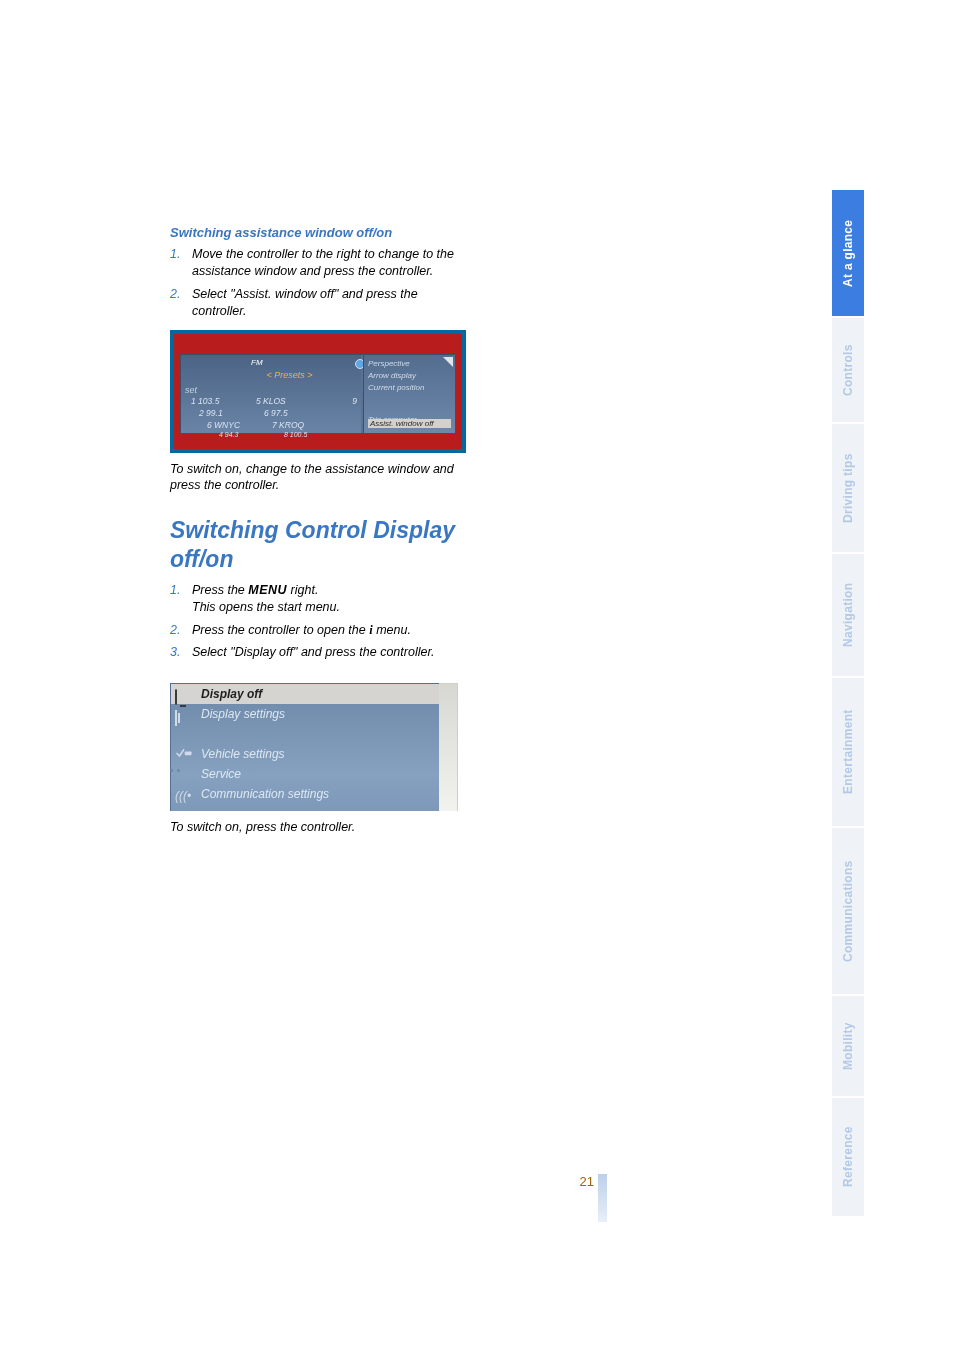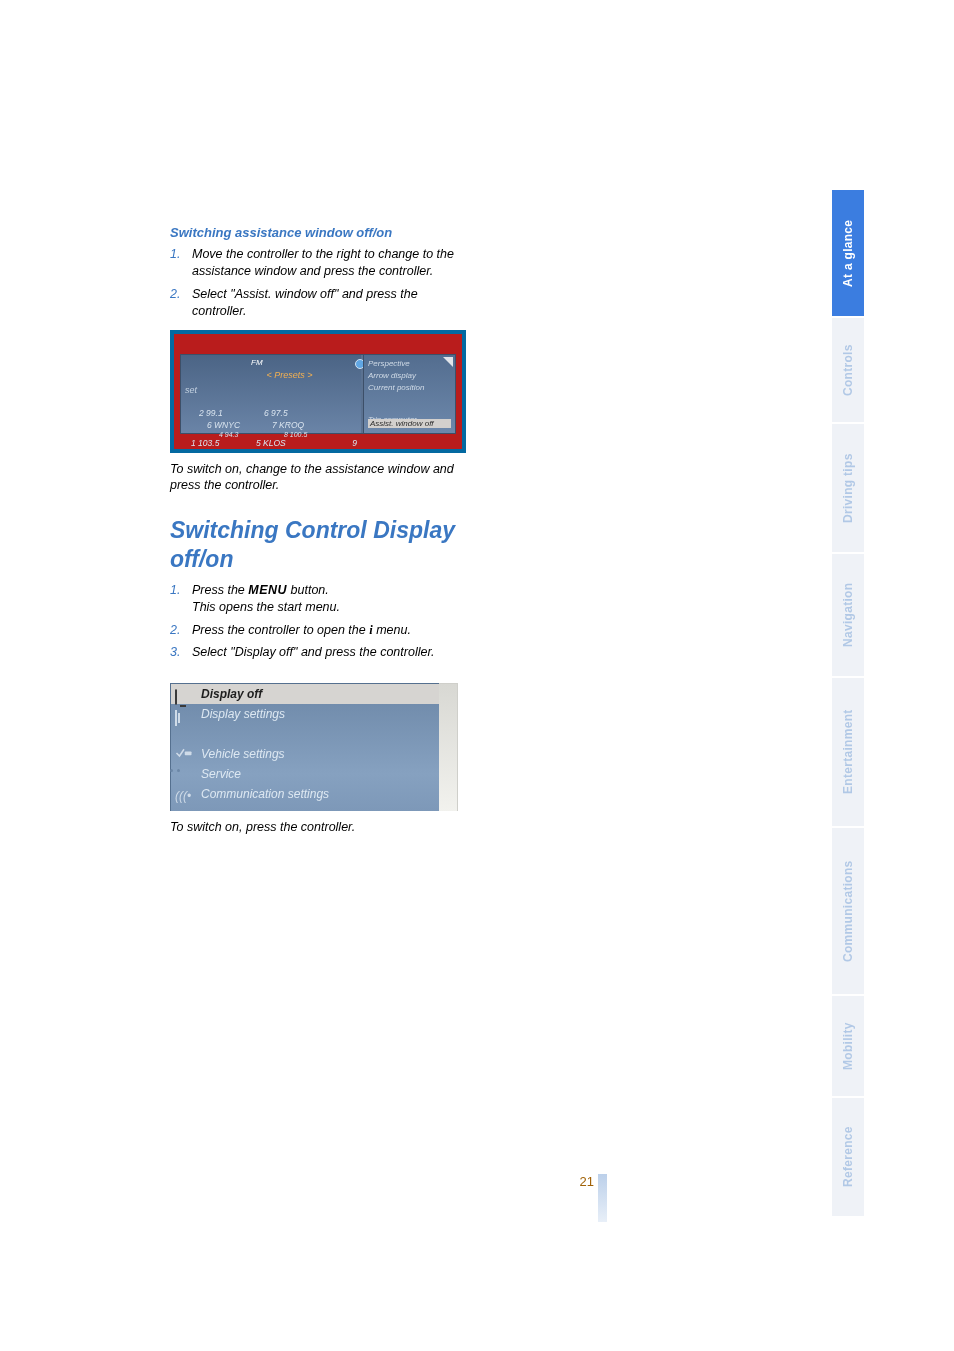"1 103.5" .s1-row.r1 { margin-top: 42px -> none }
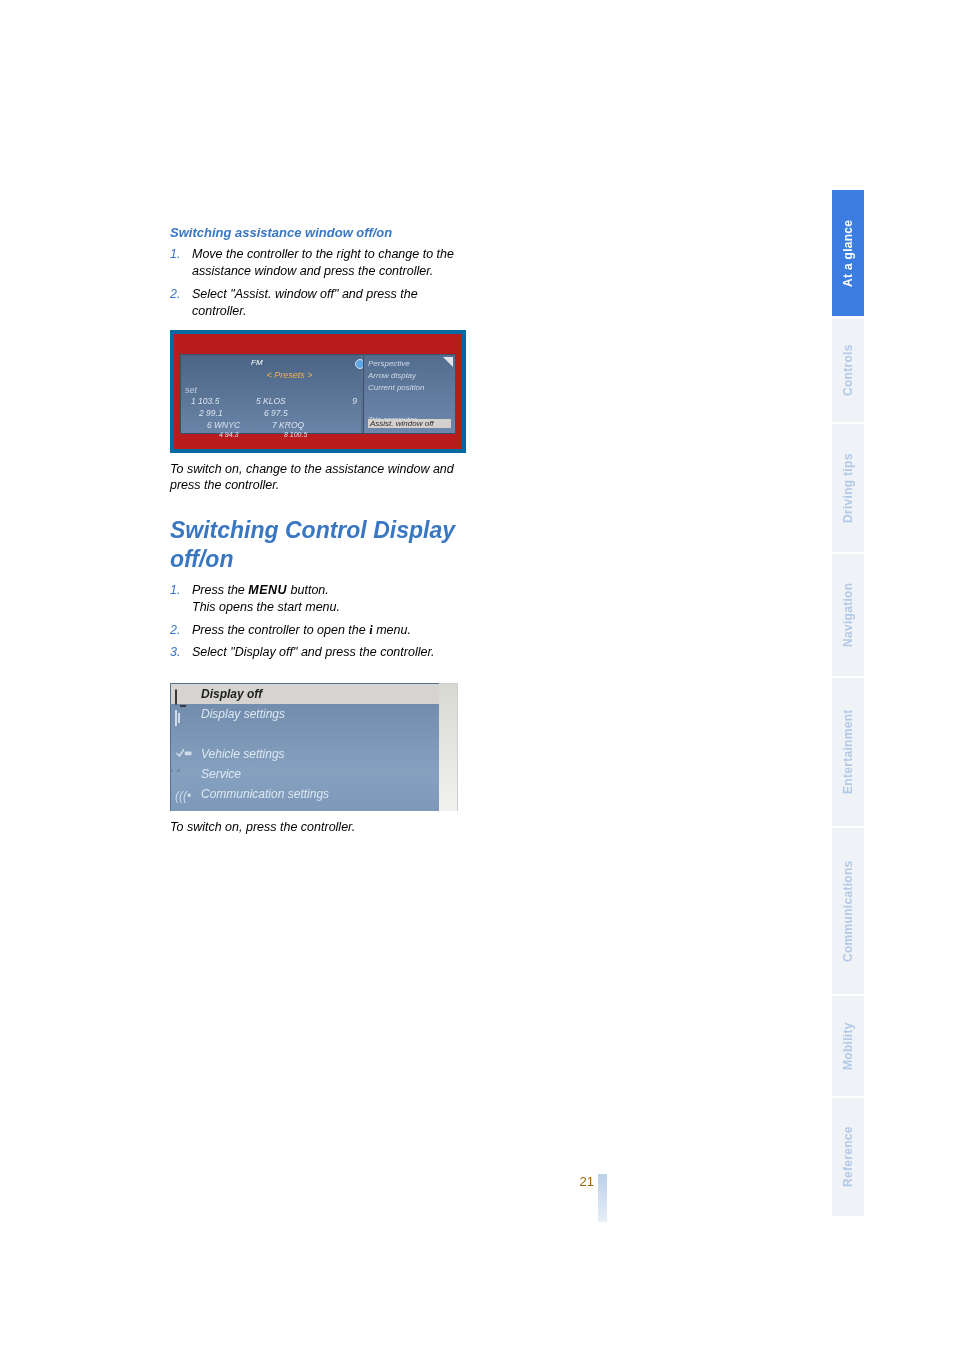"button." span { text: button -> right }
